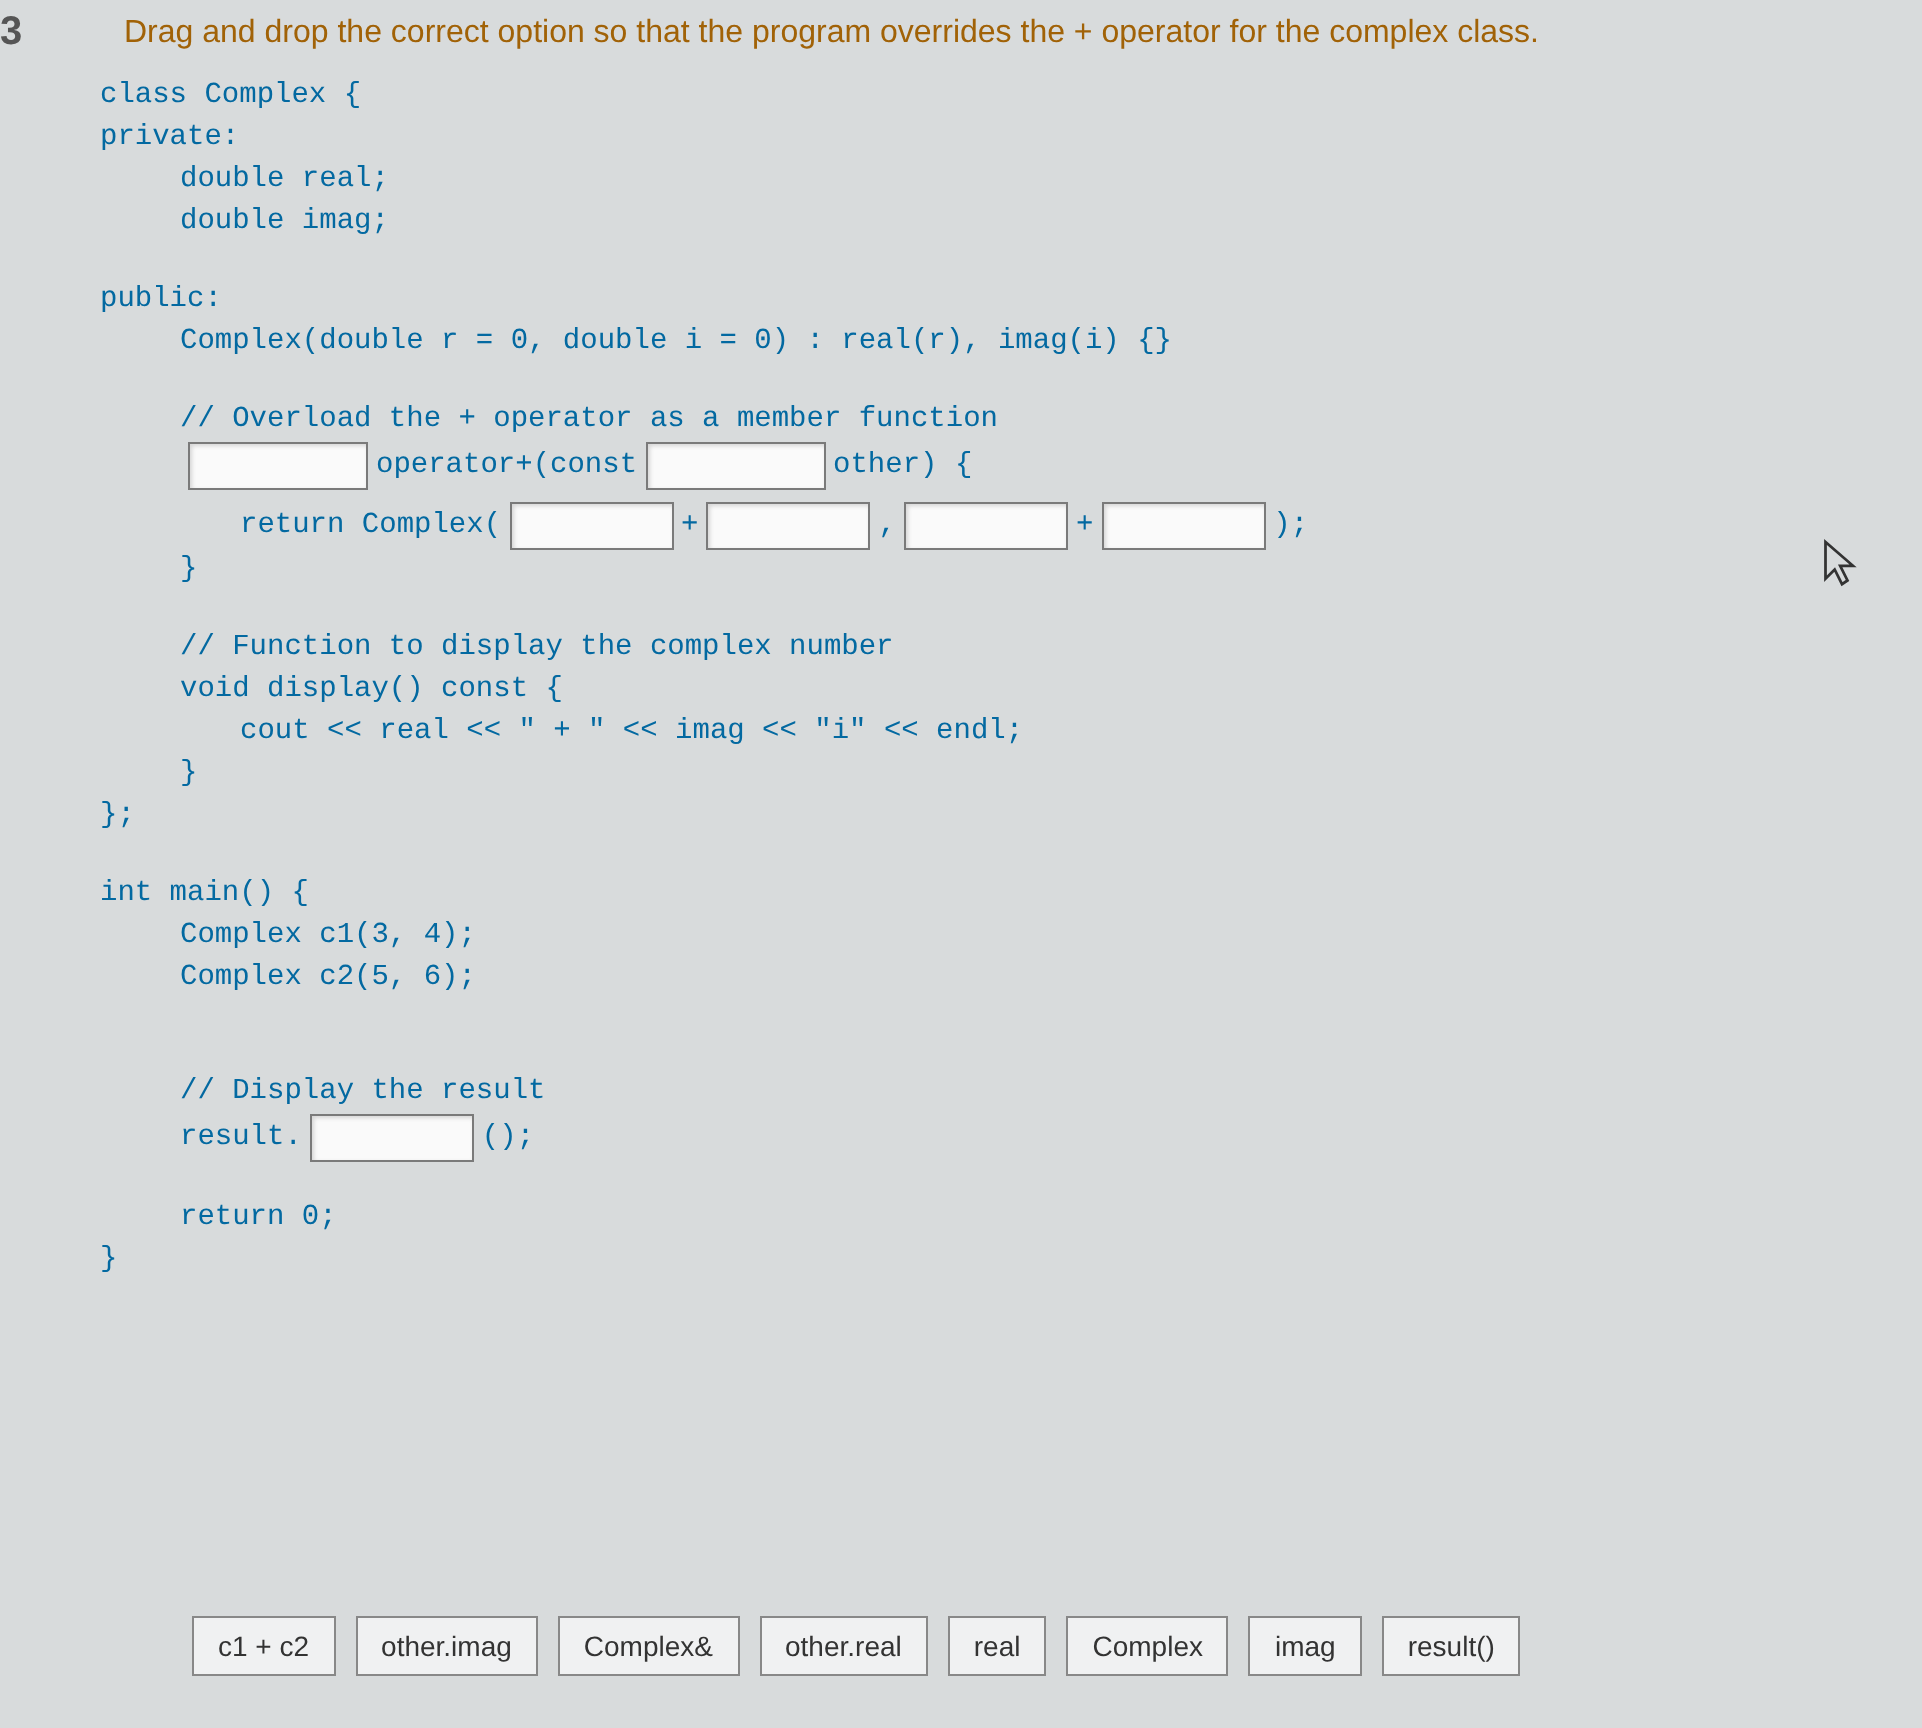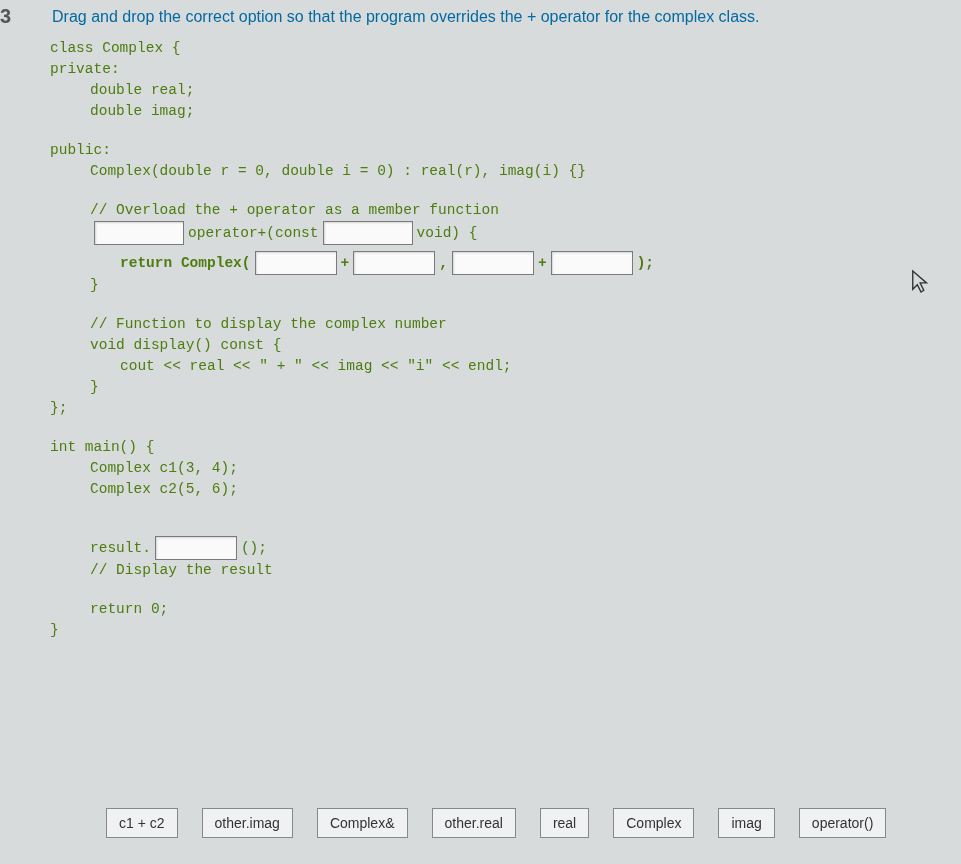"Drag and drop the correct" .prompt { color: #0369a1 -> #a16207; left: 52px -> 62px }
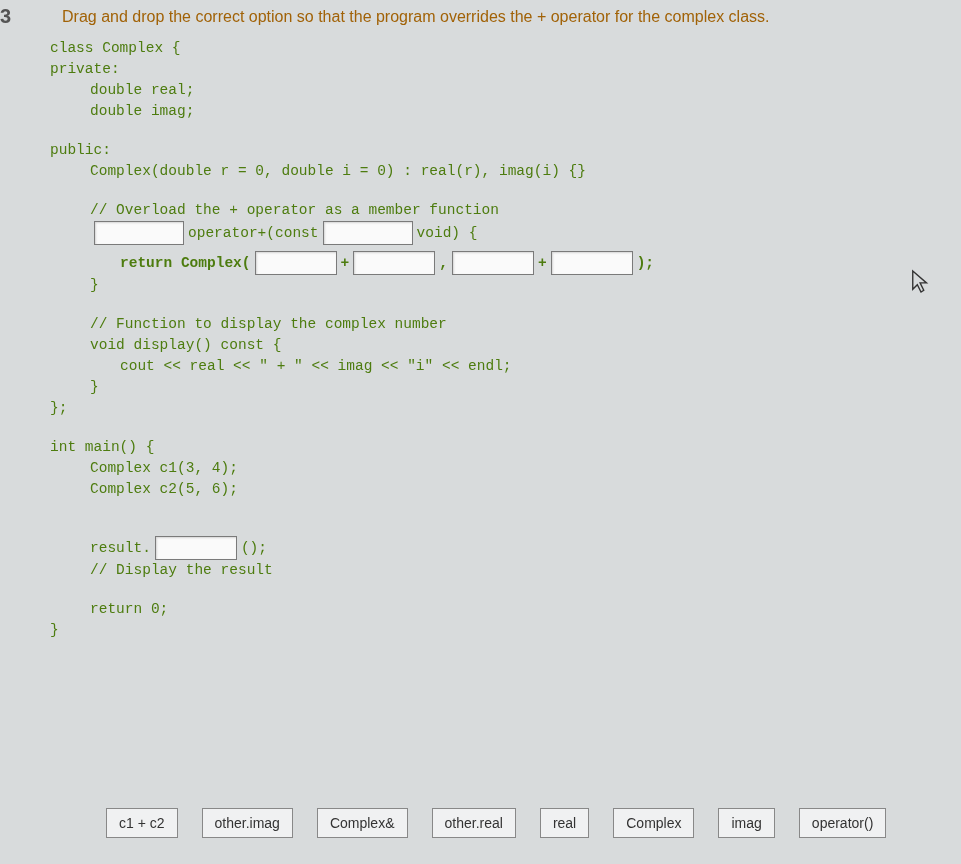"class Complex {" .codeblock { color: #4d7c0f -> #0369a1 }
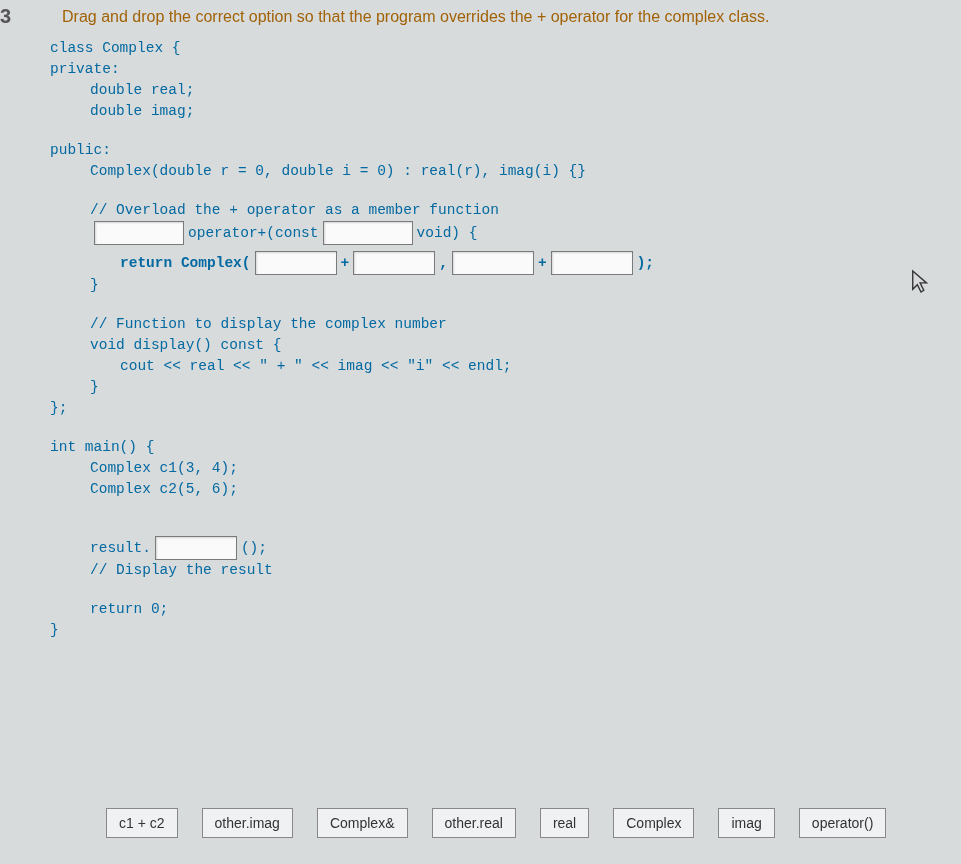"void) {" span { text: void -> other }
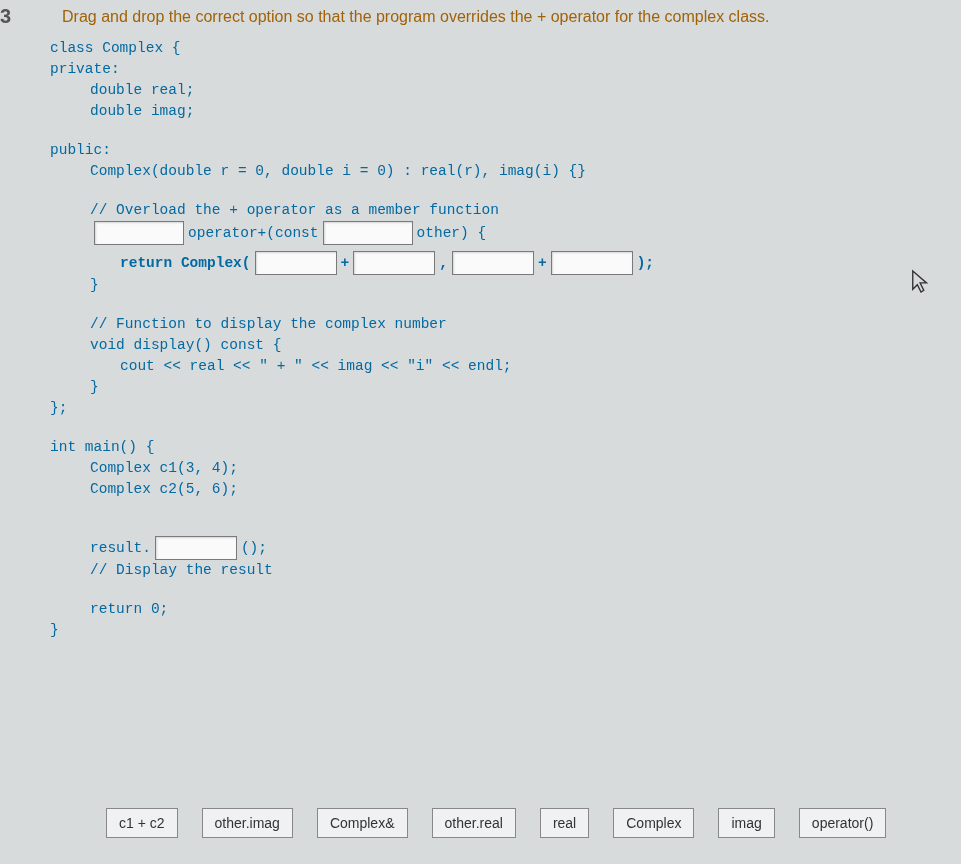"return Complex(" div.line { font-weight: bold -> none }
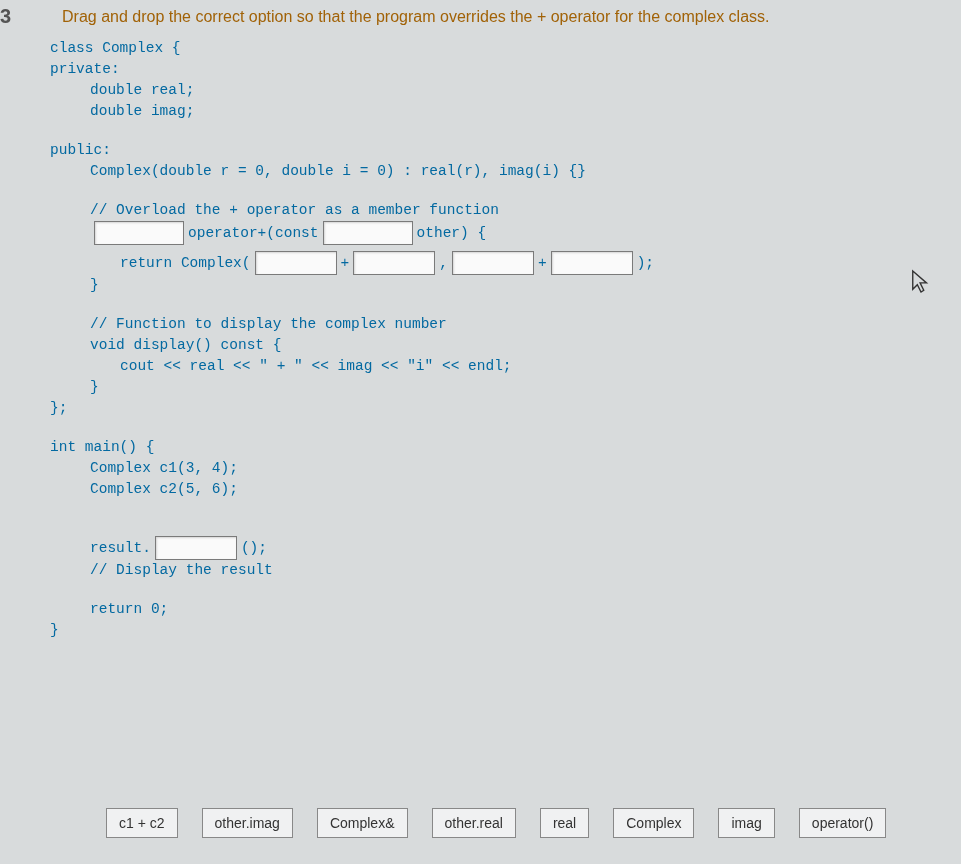"result." div.line { order: before "// Display the result" -> after "// Display the result" }
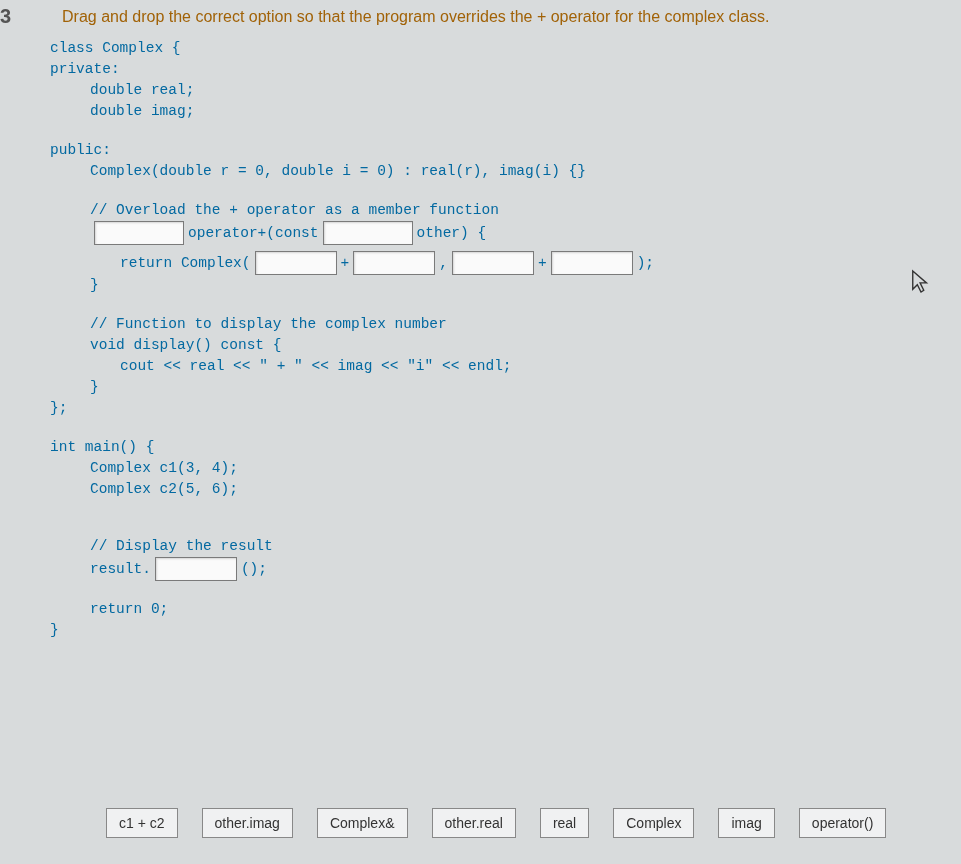"c1 + c2" .option-bar { gap: 24px -> 10px; left: 66px -> 56px }
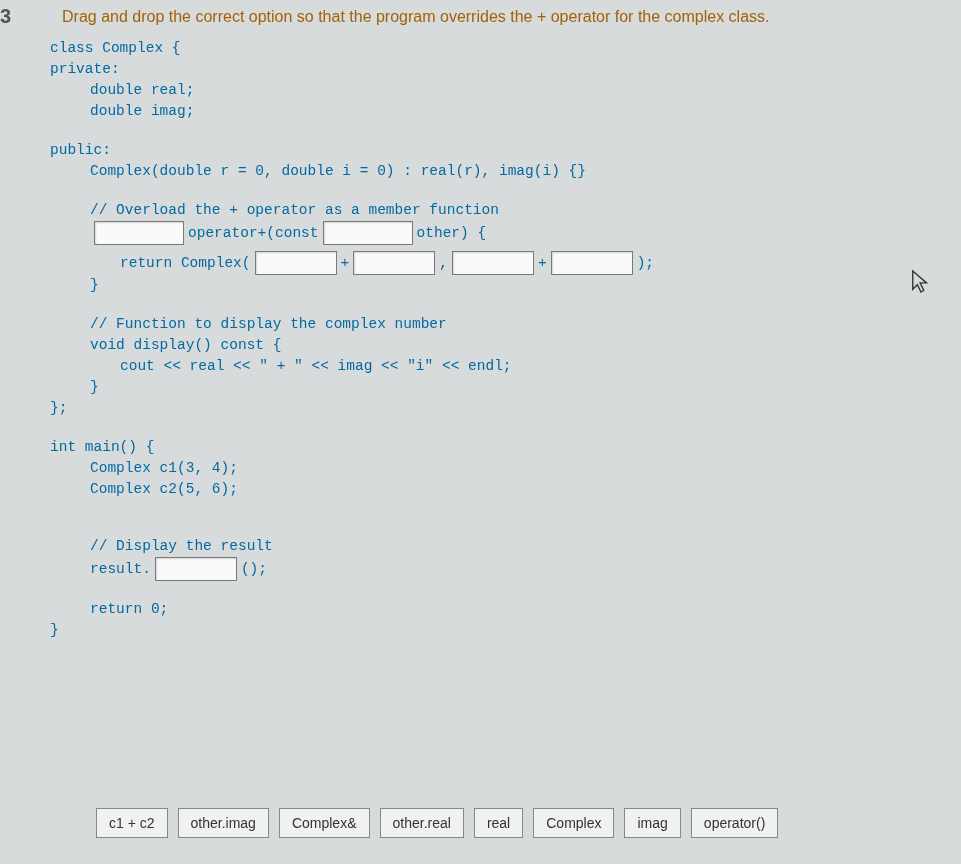"operator()" div.option { text: operator -> result }
